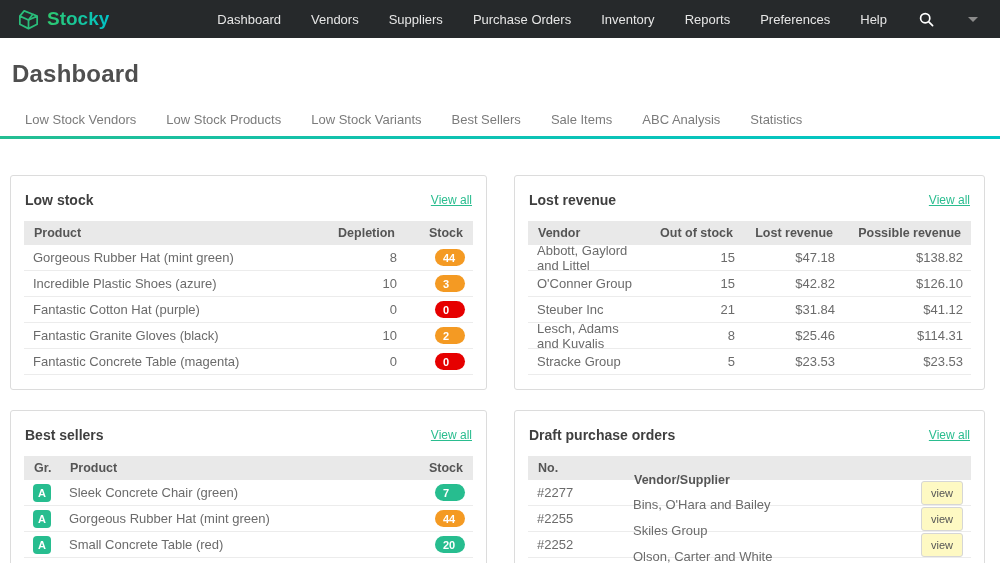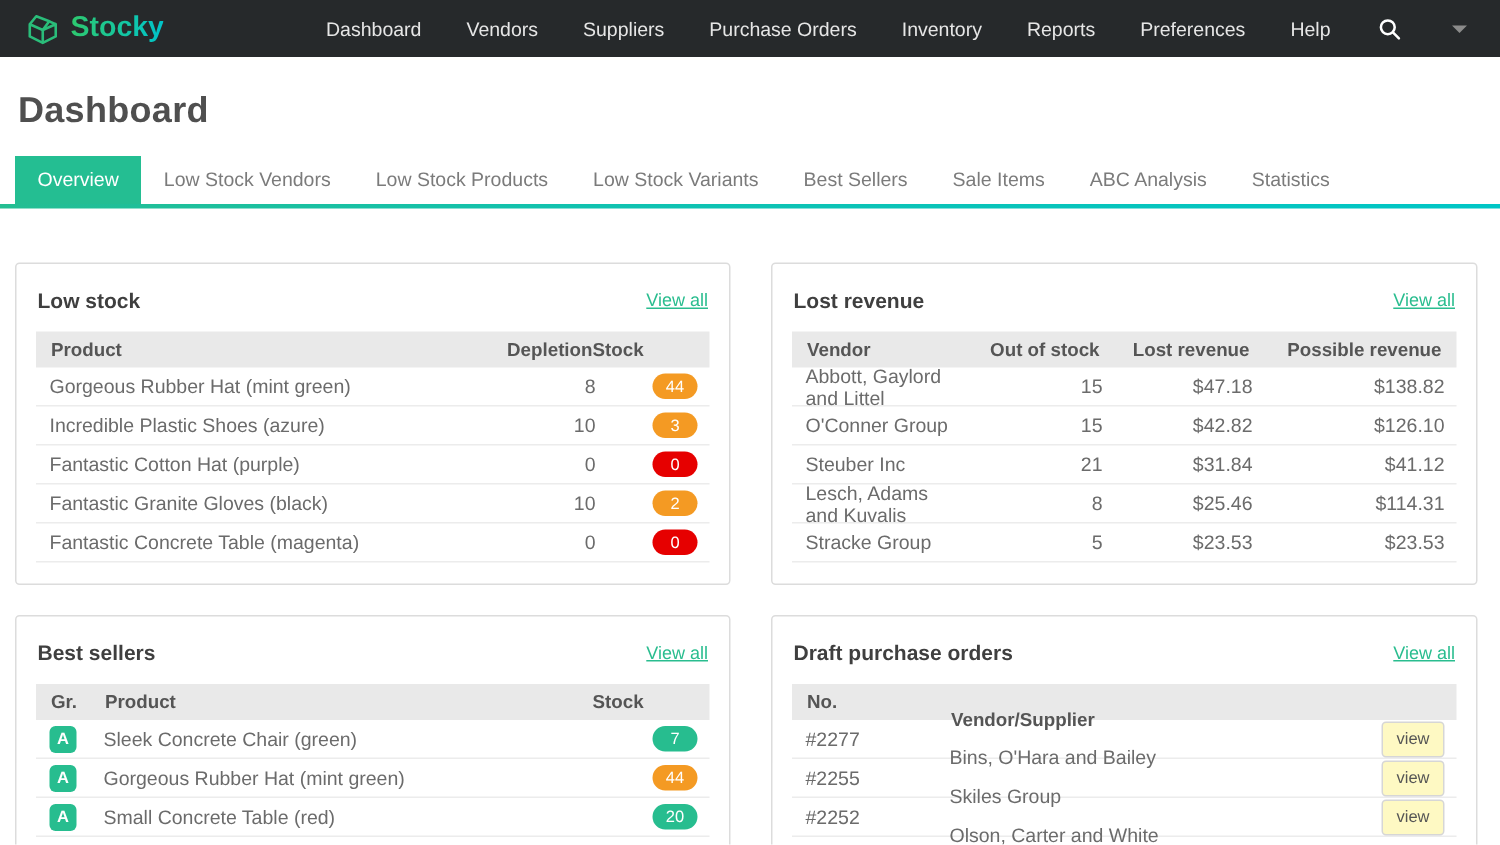"Overview" div.tab { html: <div>Overview</div> -> none }
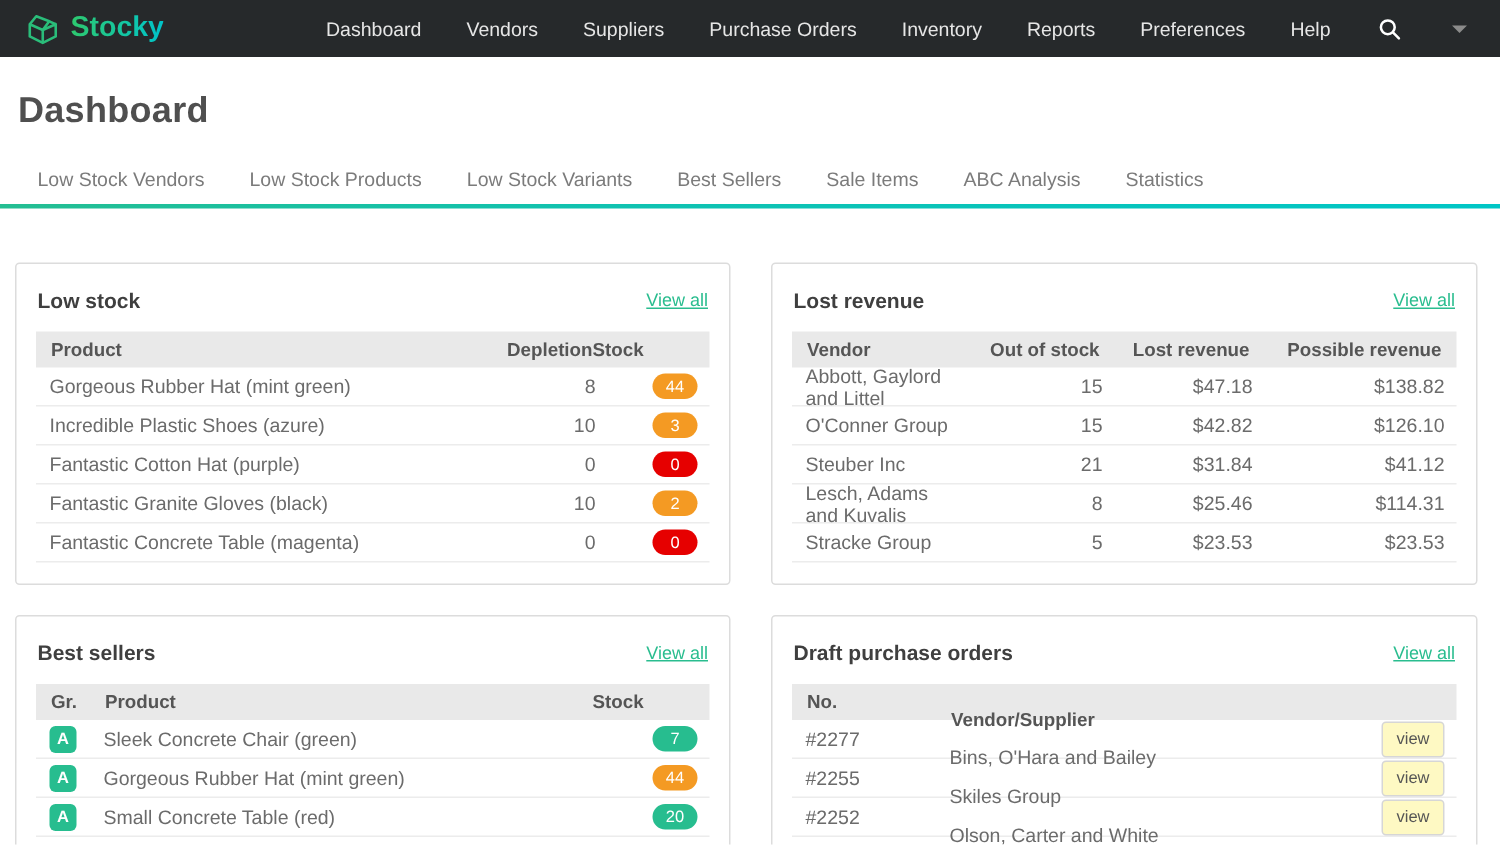"Stock" .col-stock-h { text-align: none -> right }
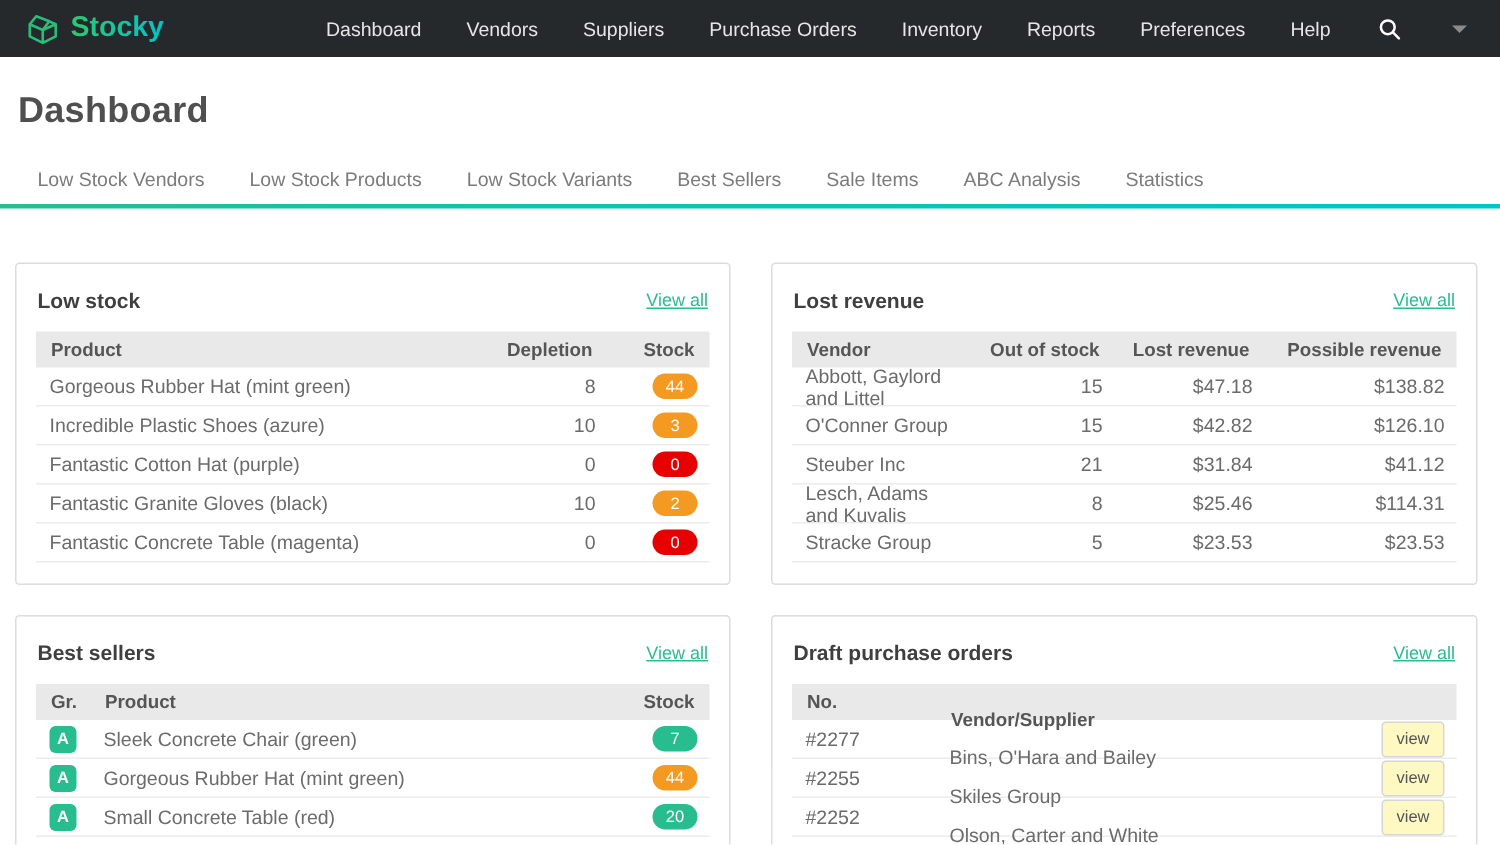"44" .pill { font-weight: normal -> bold; text-align: center -> none }
